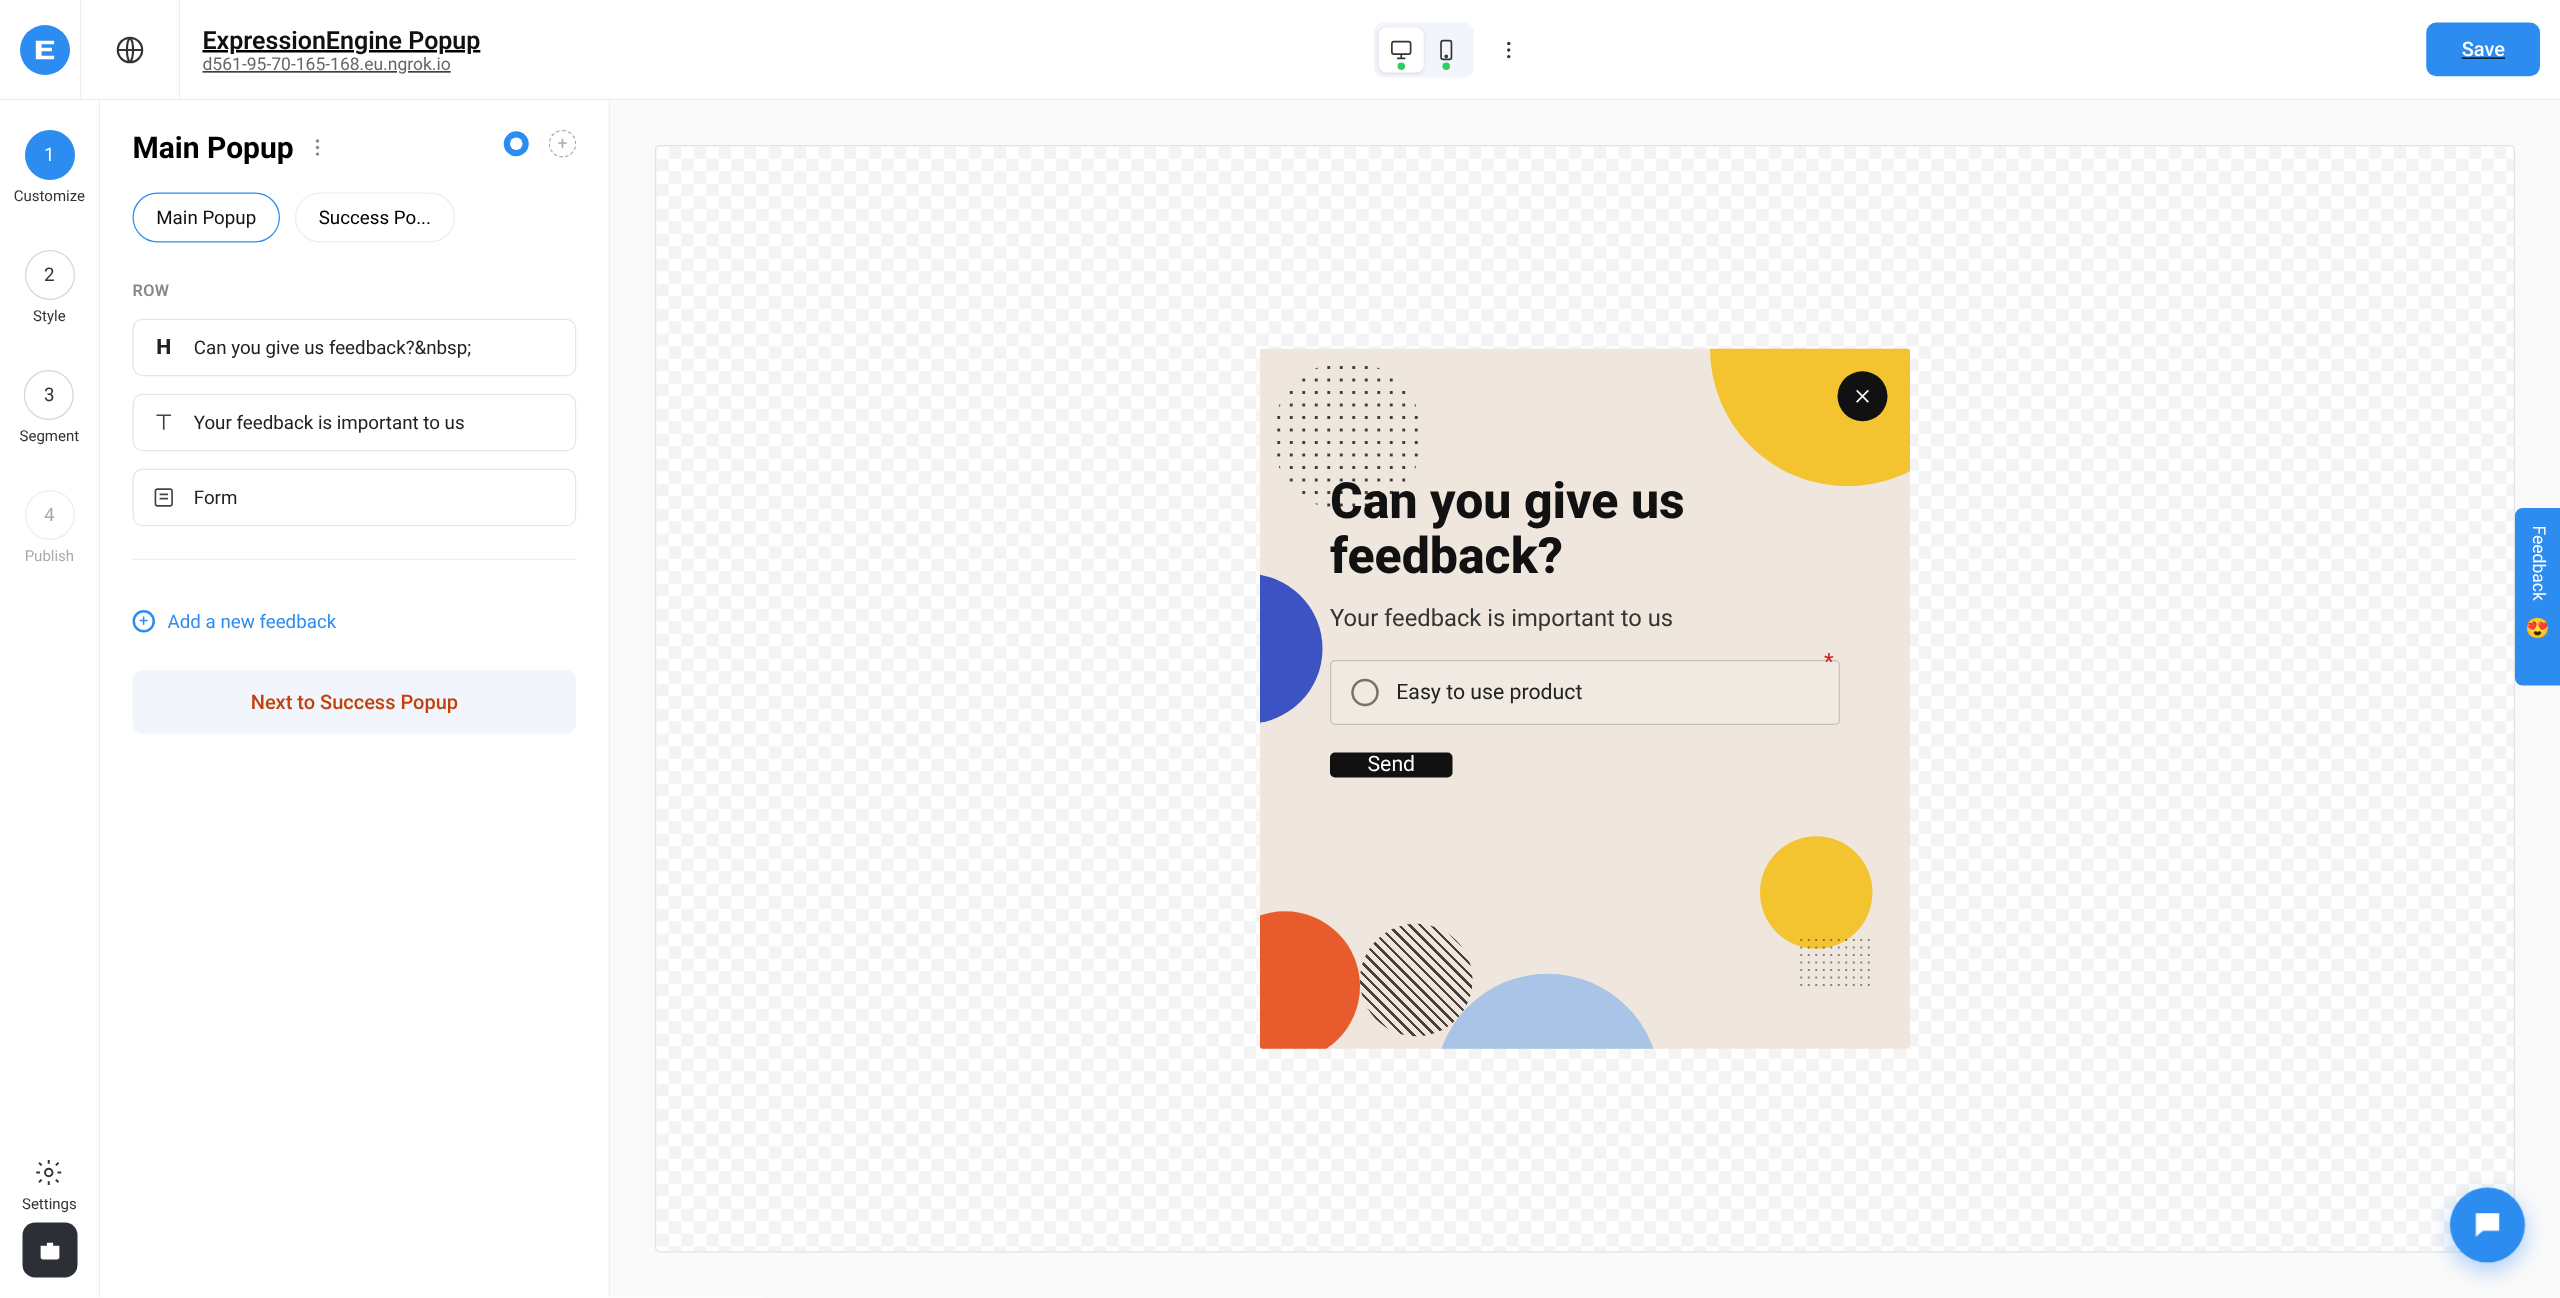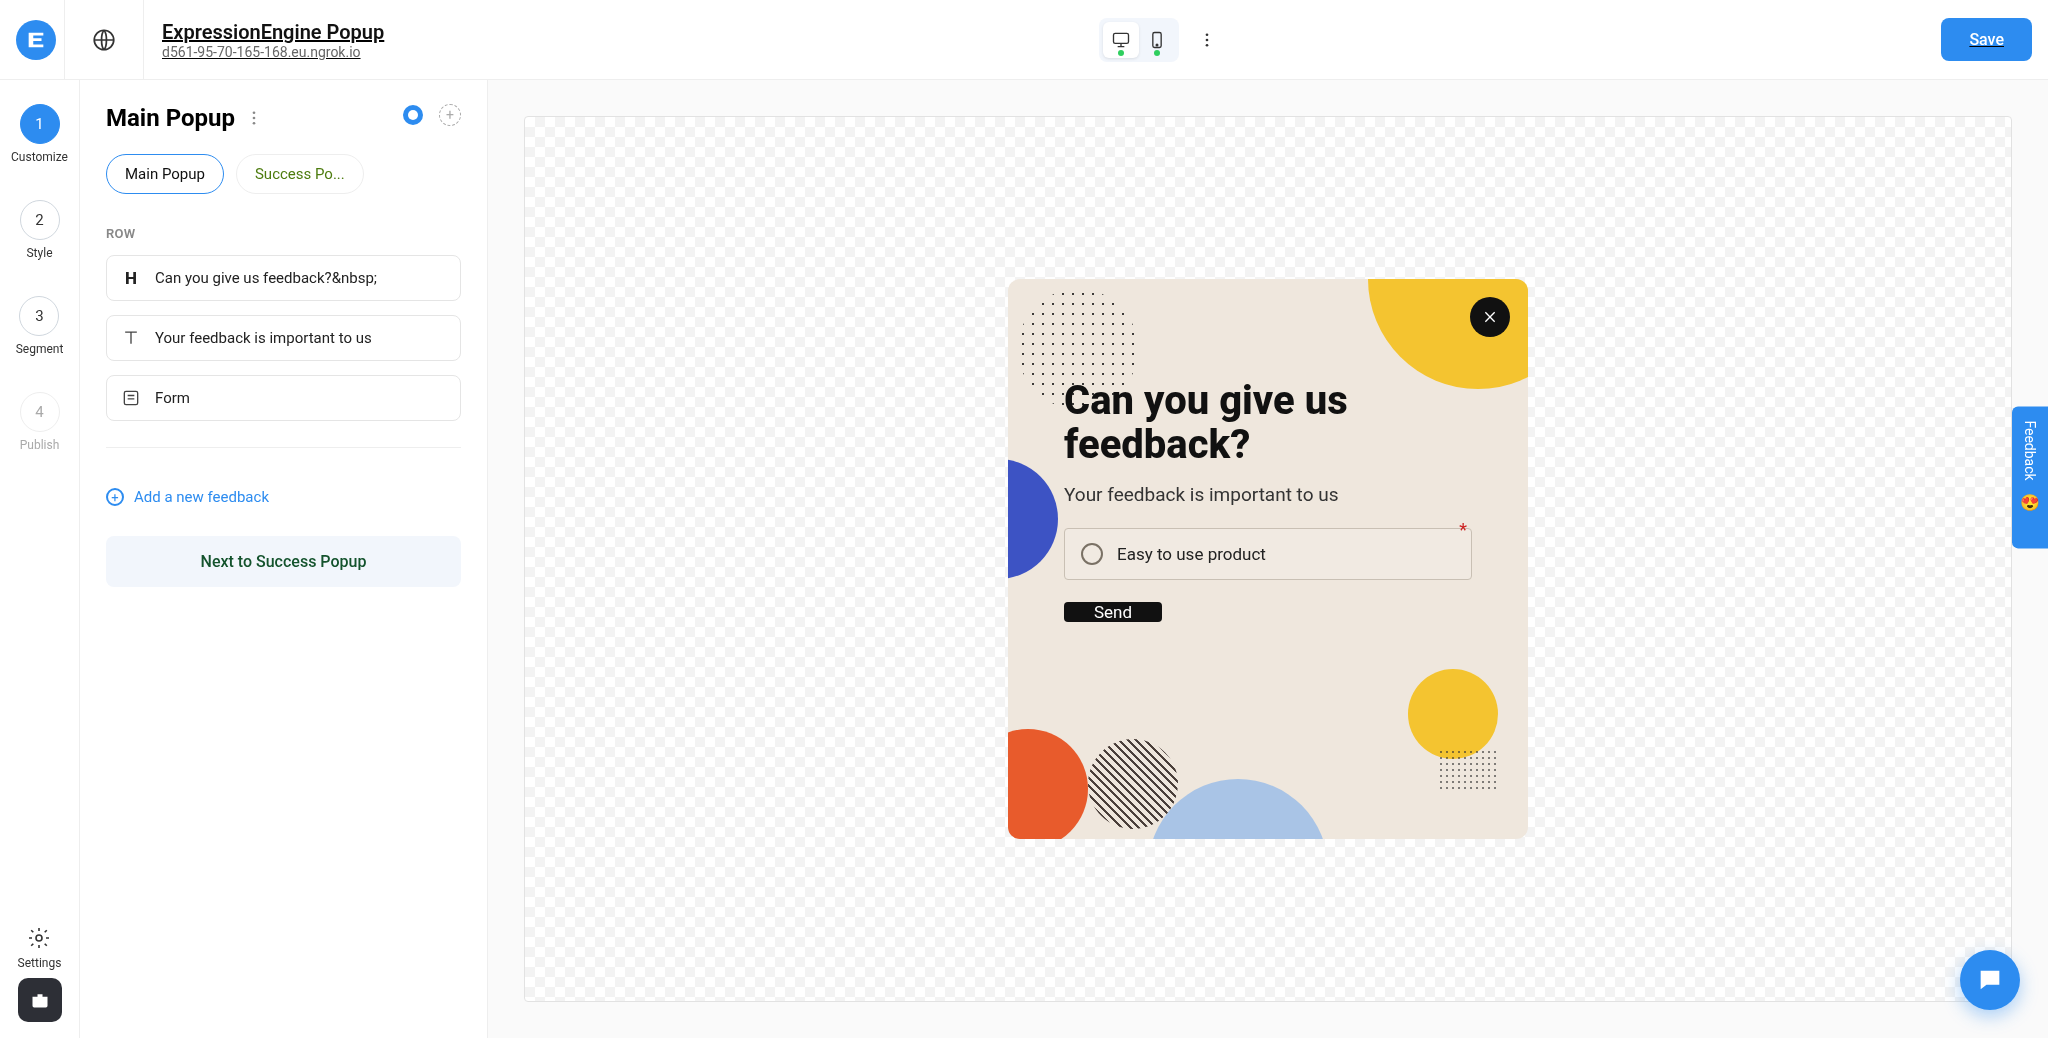"Success Po..." .tab-pill.inactive { color: #4d7c0f -> #000000 }
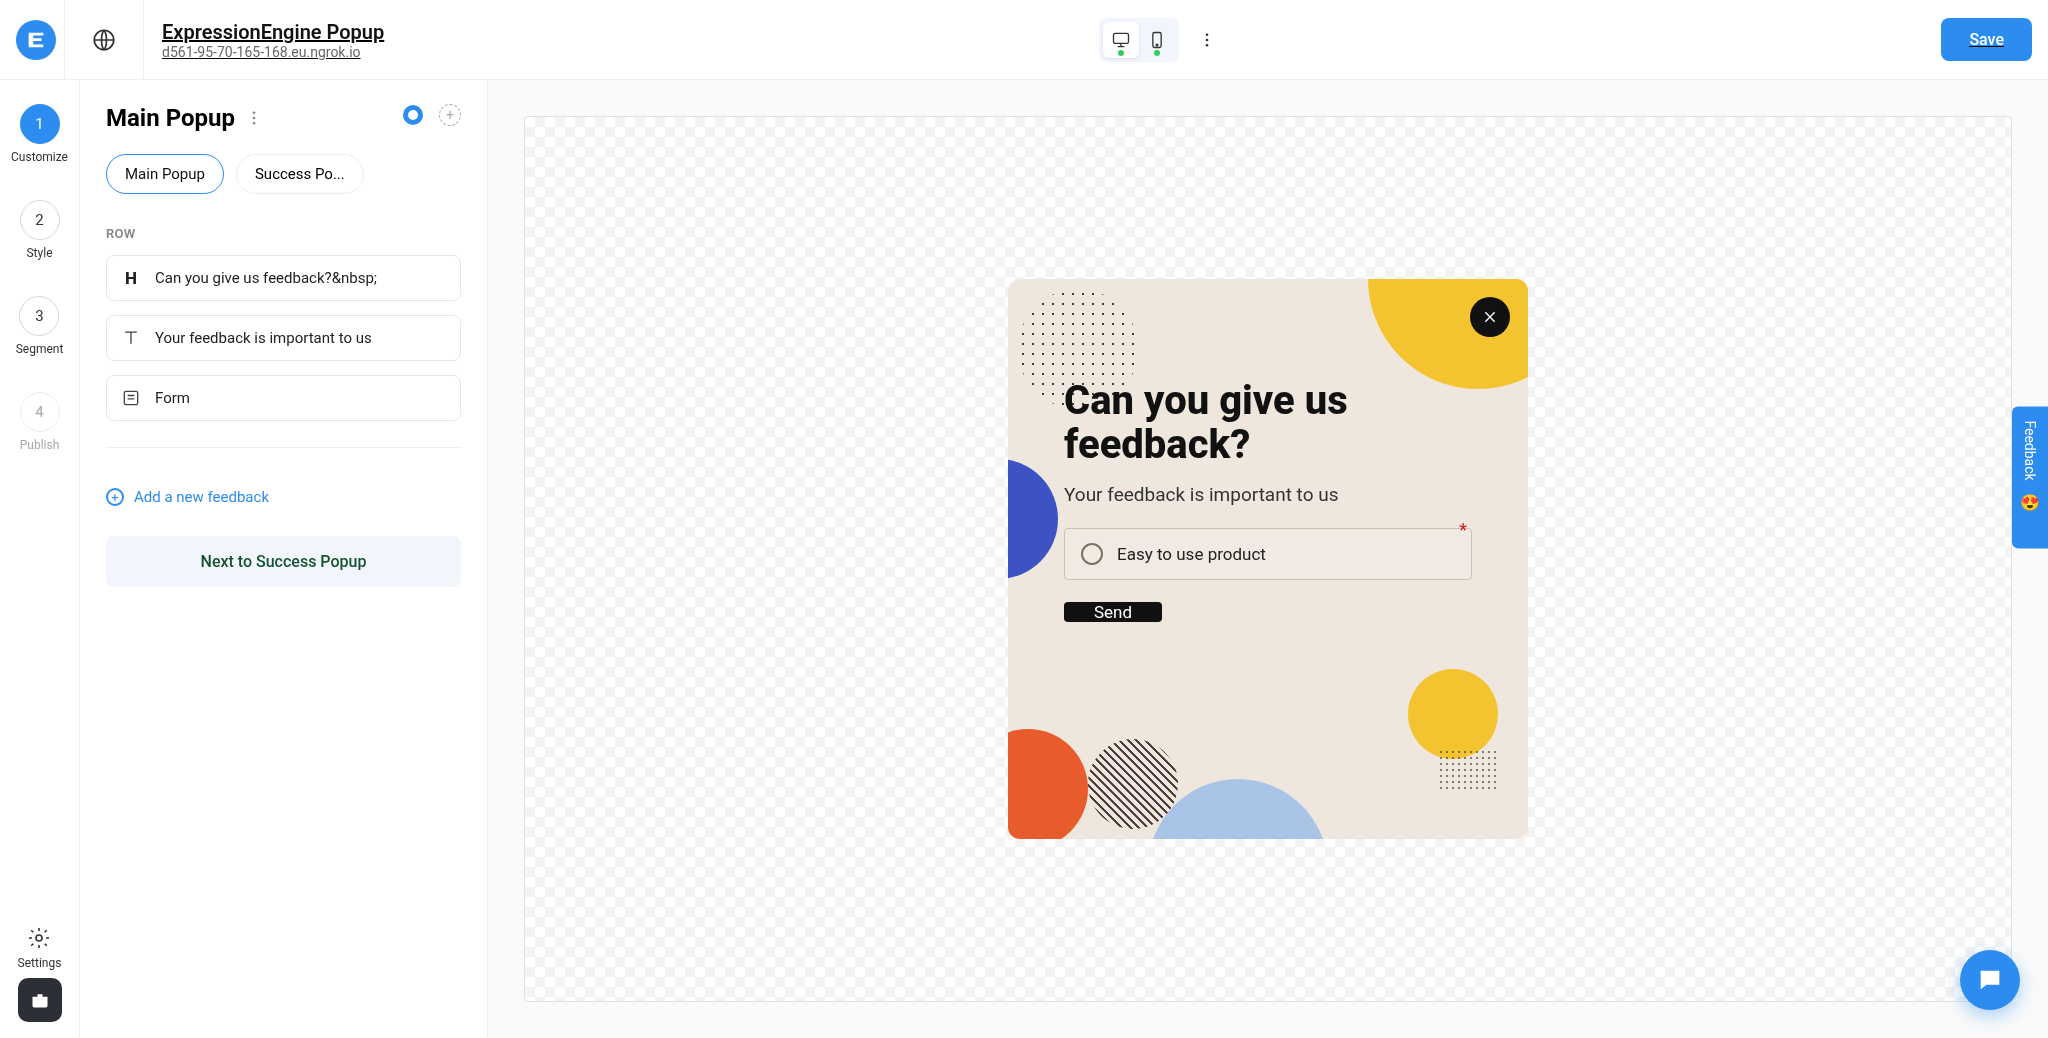"Can you give us feedback?" .popup { border-radius: 12px -> 2px }
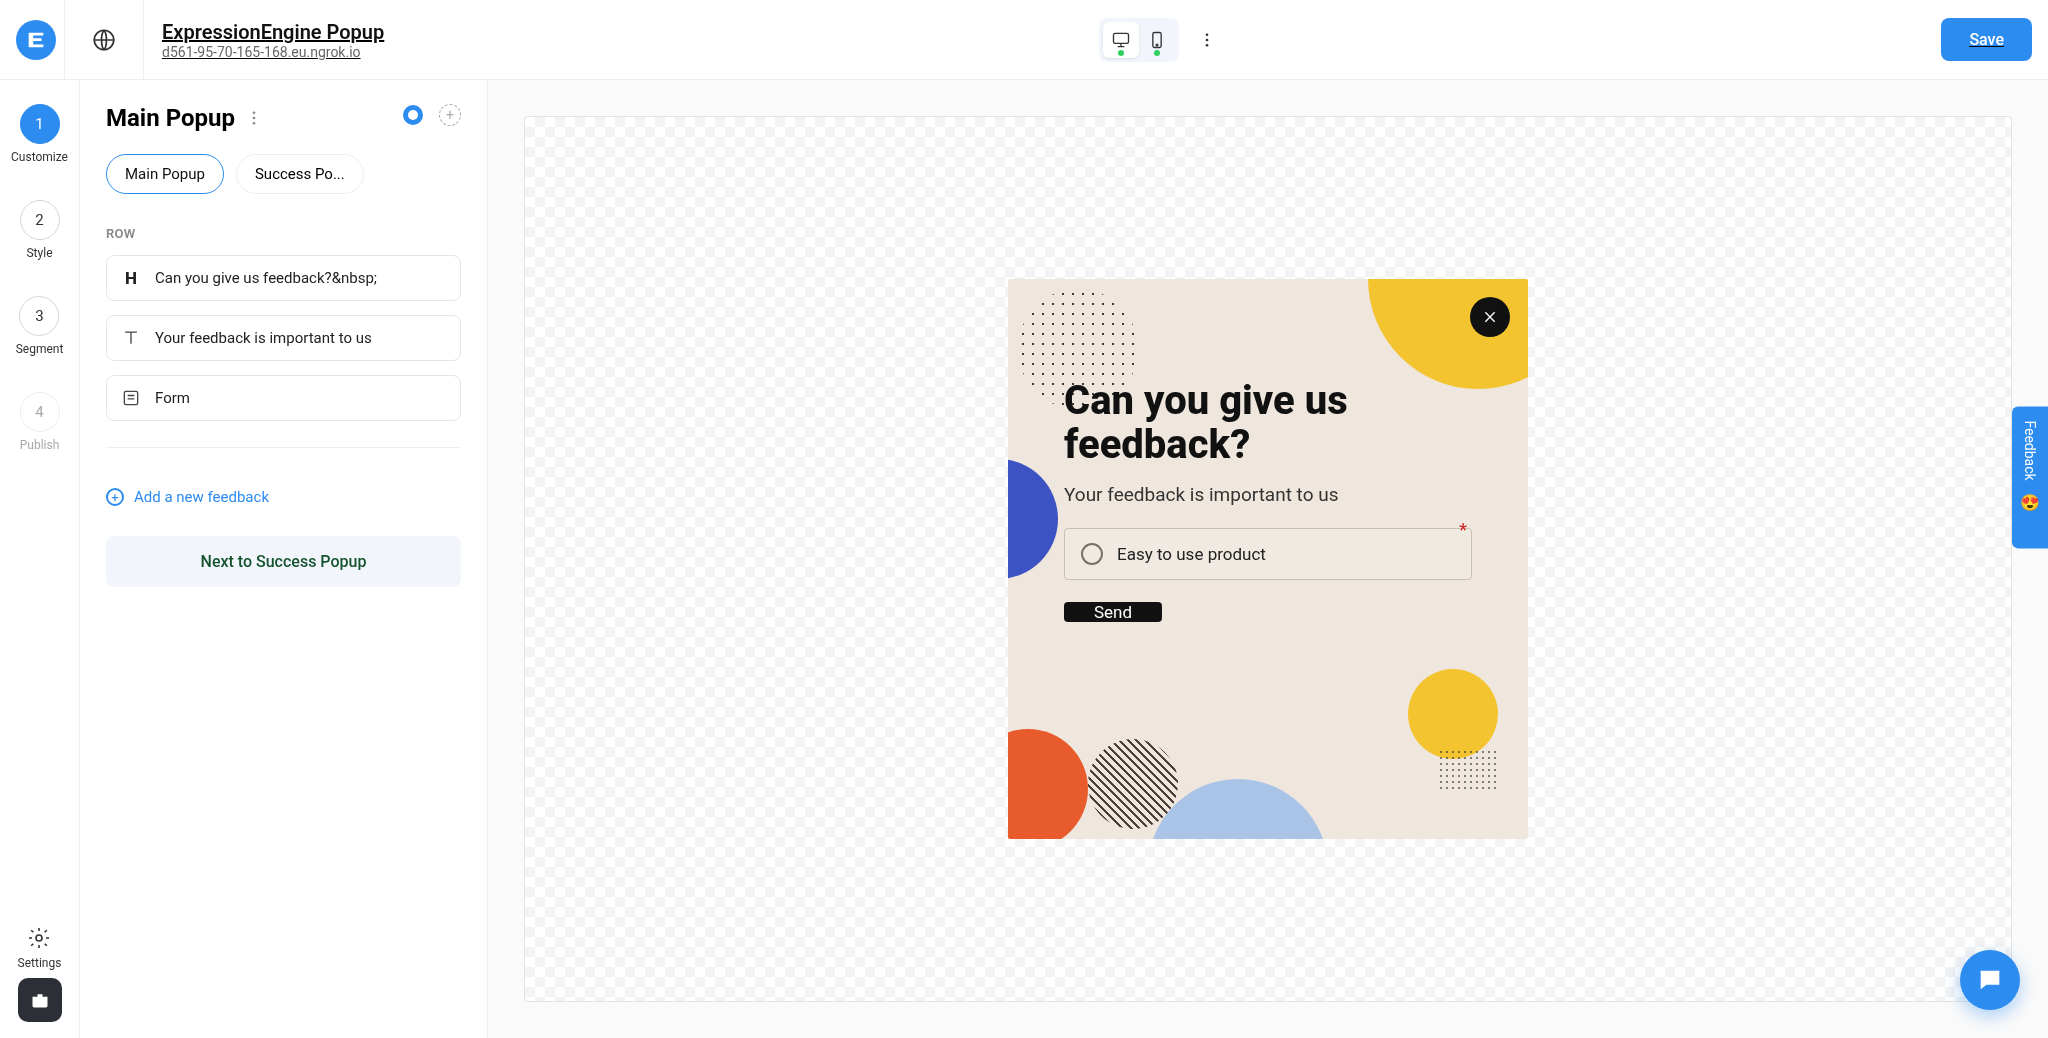"Next to Success Popup" .next-btn { color: #14532d -> #c2410c }
